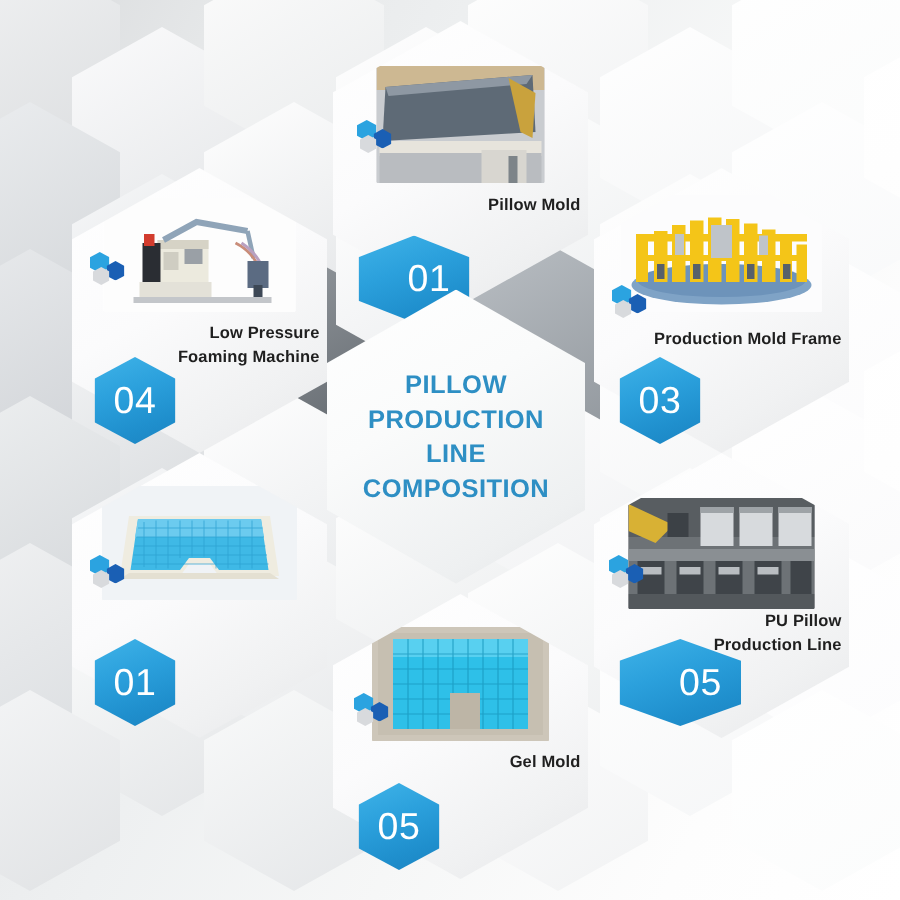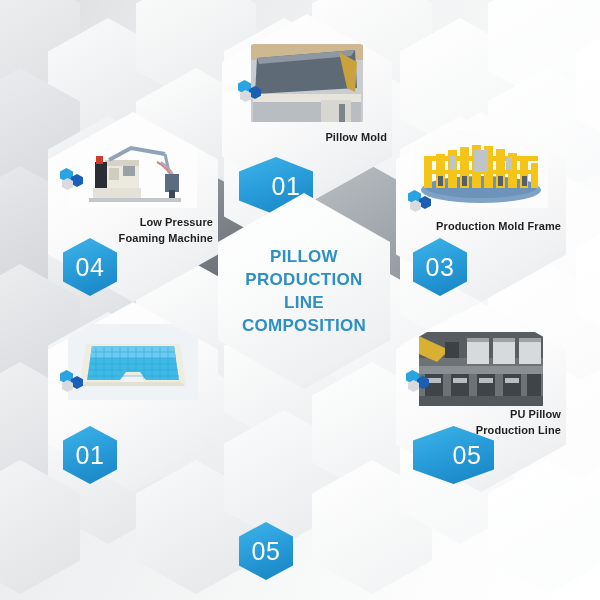"Gel Mold" div.card { html: none -> <div> <div> <div> <svg> <rect></rect> <rect></rect> <path></path> <path></path> <g> <path></path> <path></path> </g> <path></path> </svg> </div> <div> <div></div> <div></div> <div></div> </div> <div>Gel Mold</div> </div> </div> }
